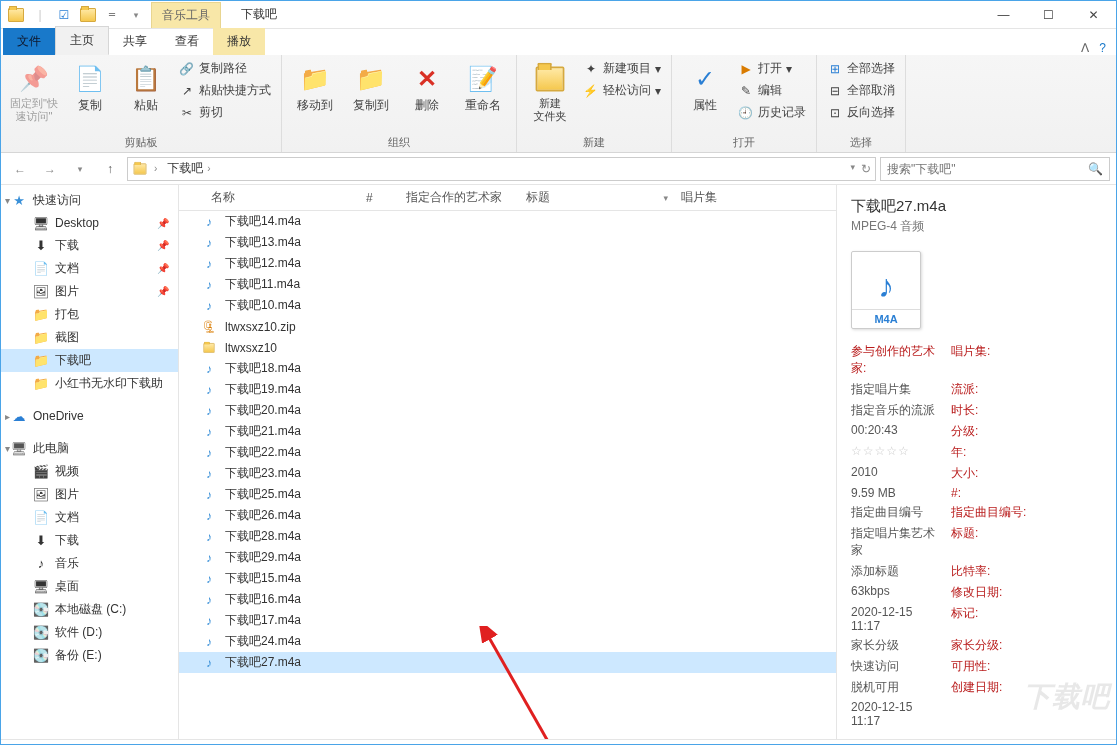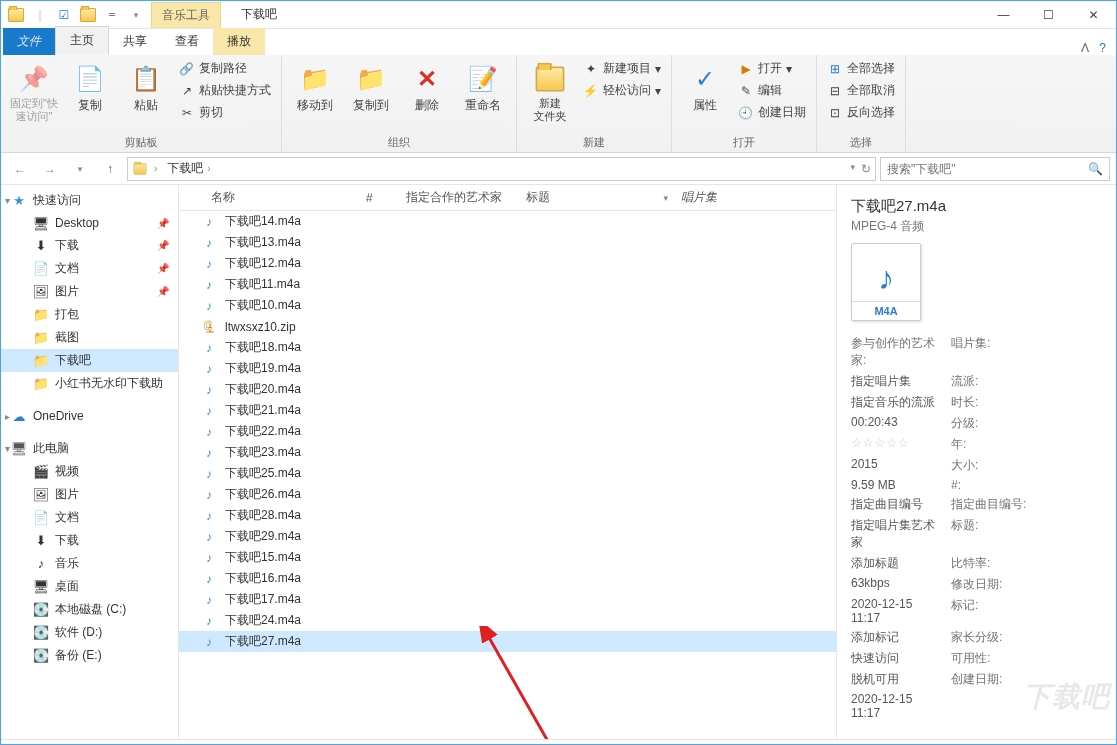"文件" .ribbon-tab.file { color: #e5e5e5 -> #0f172a; font-style: italic -> none }
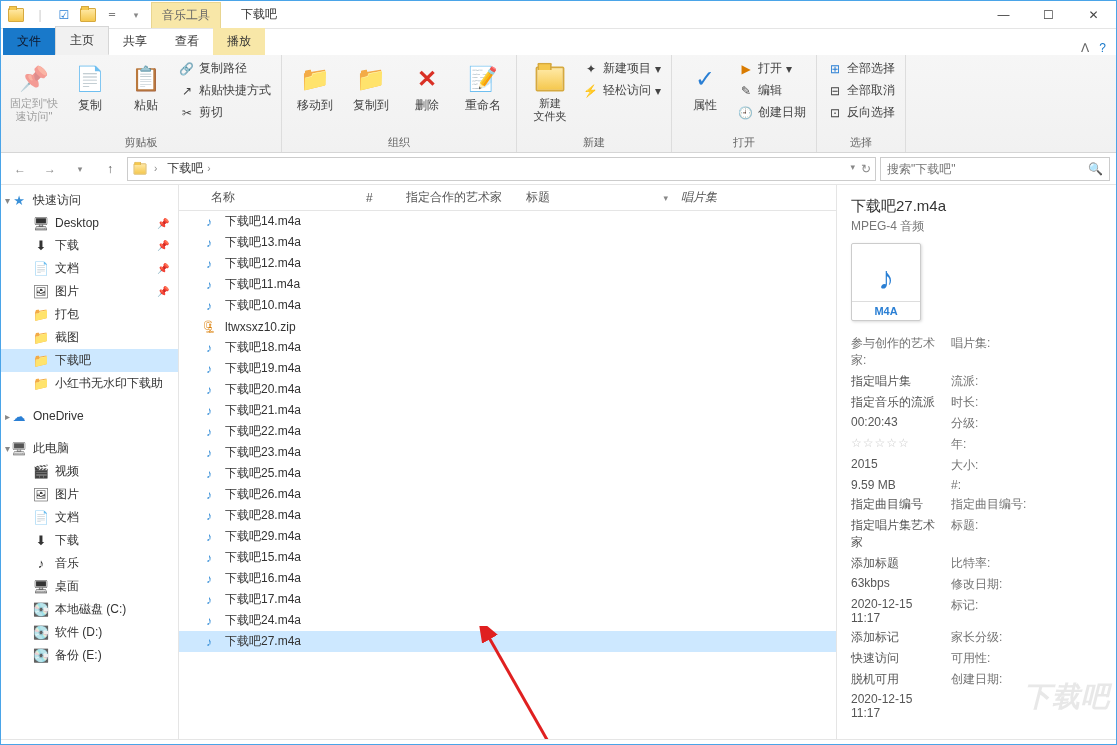"创建日期" span { text: 创建日期 -> 历史记录 }
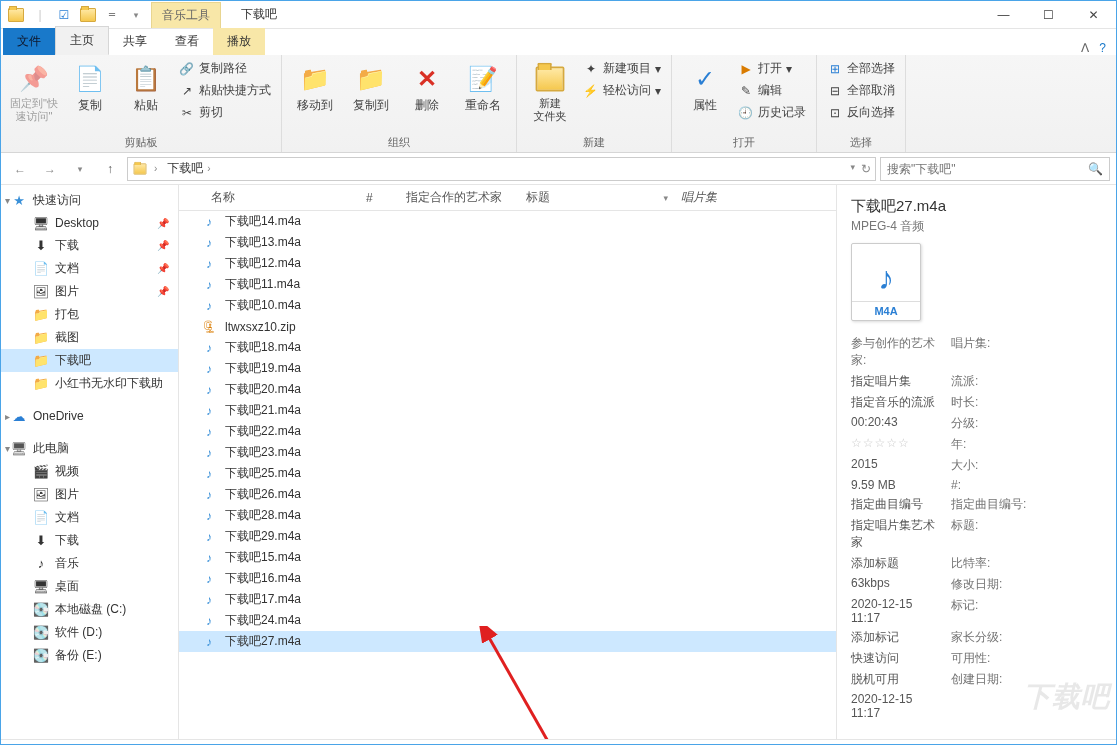"唱片集" .col-album { font-style: italic -> none }
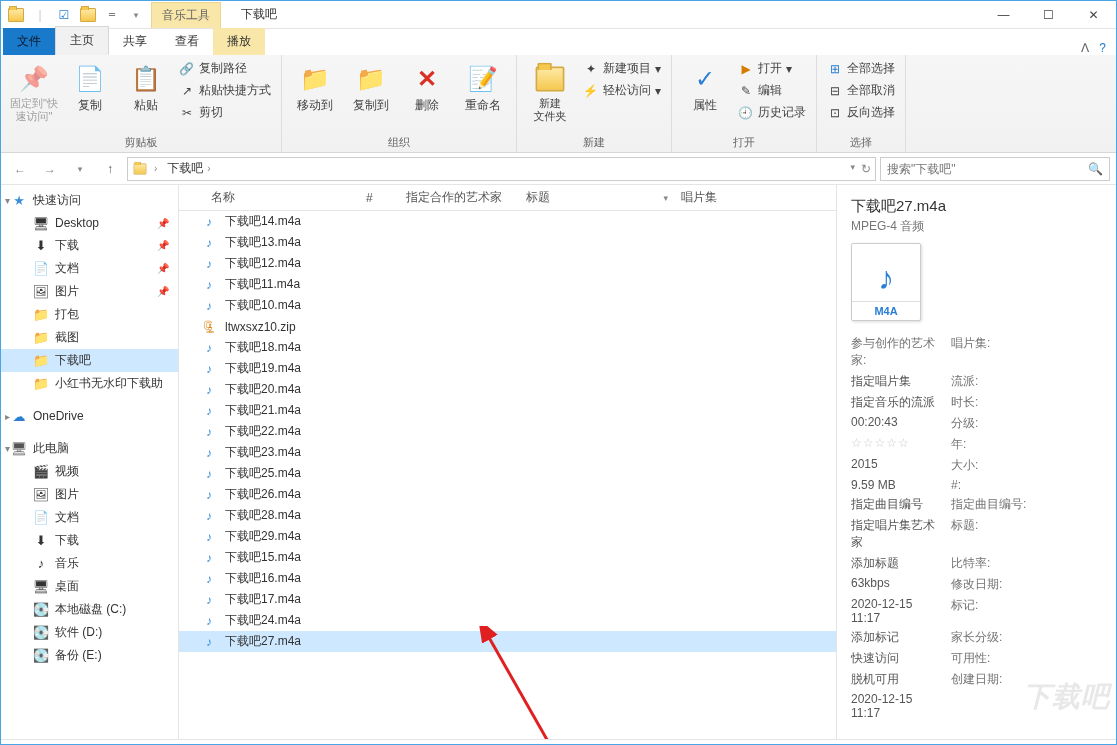"MPEG-4 音频" .dp-sub { margin-bottom: 8px -> 16px }
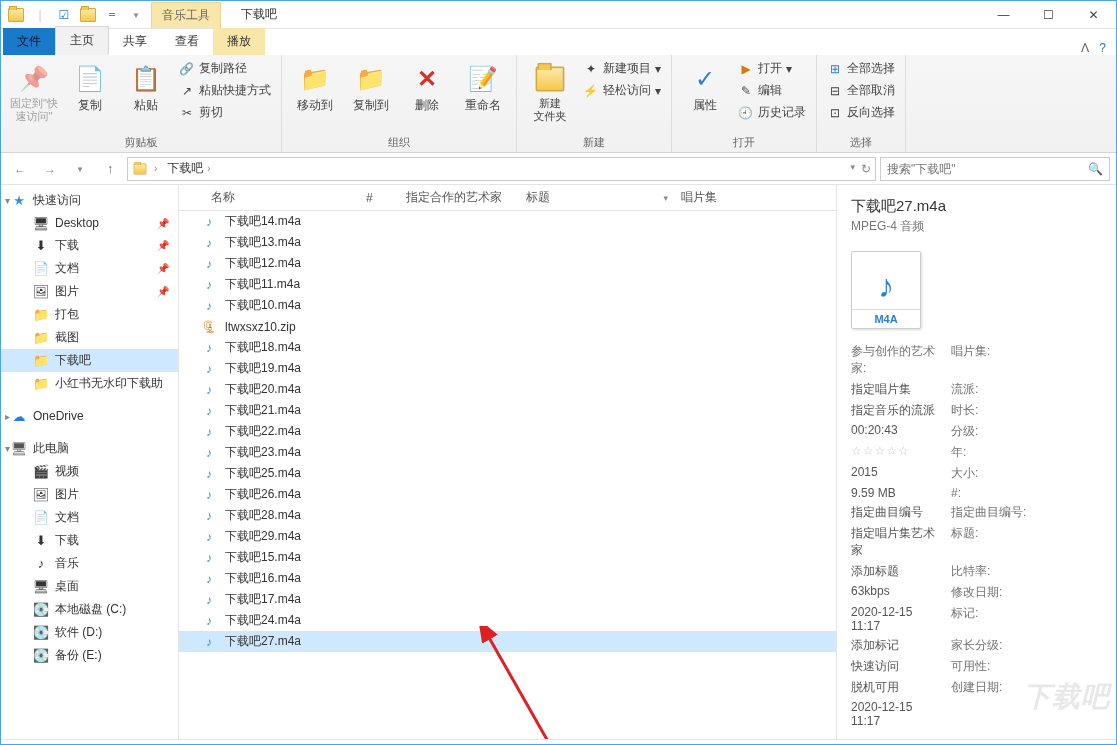"ltwxsxz10" div.file-row { html: none -> <div> <span> <span></span> </span> <span>ltwxsxz10</span> </div> }
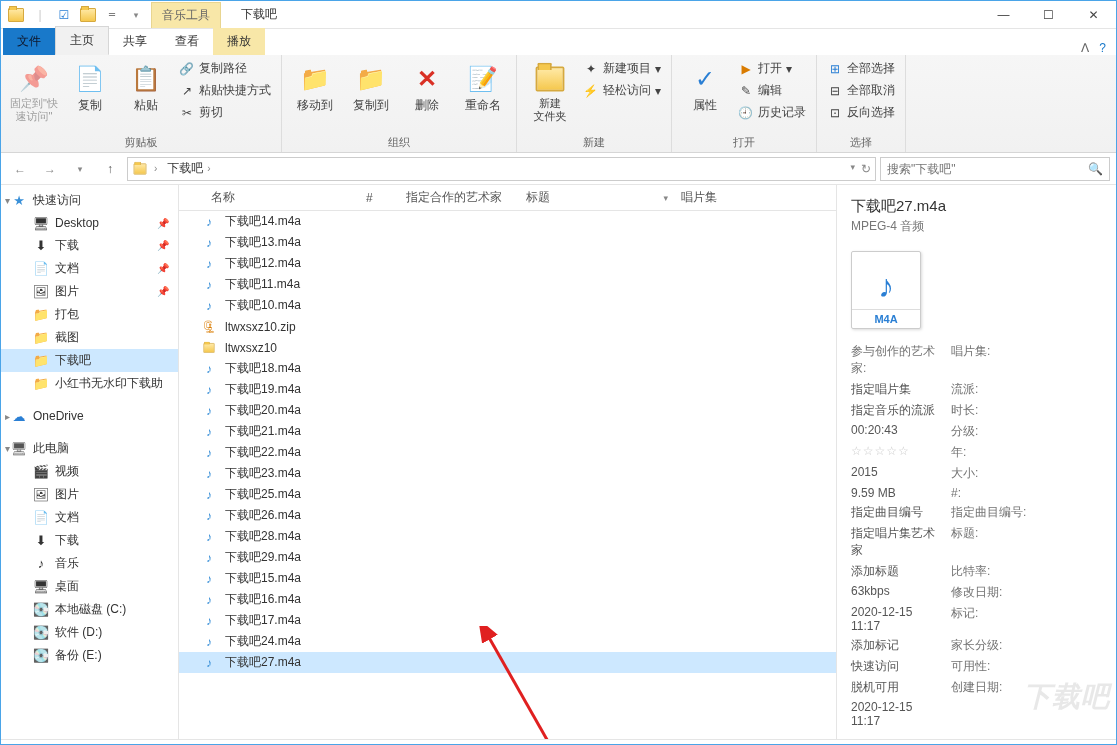"参与创作的艺术家:" .dp-props .k { color: #737373 -> #b91c1c }
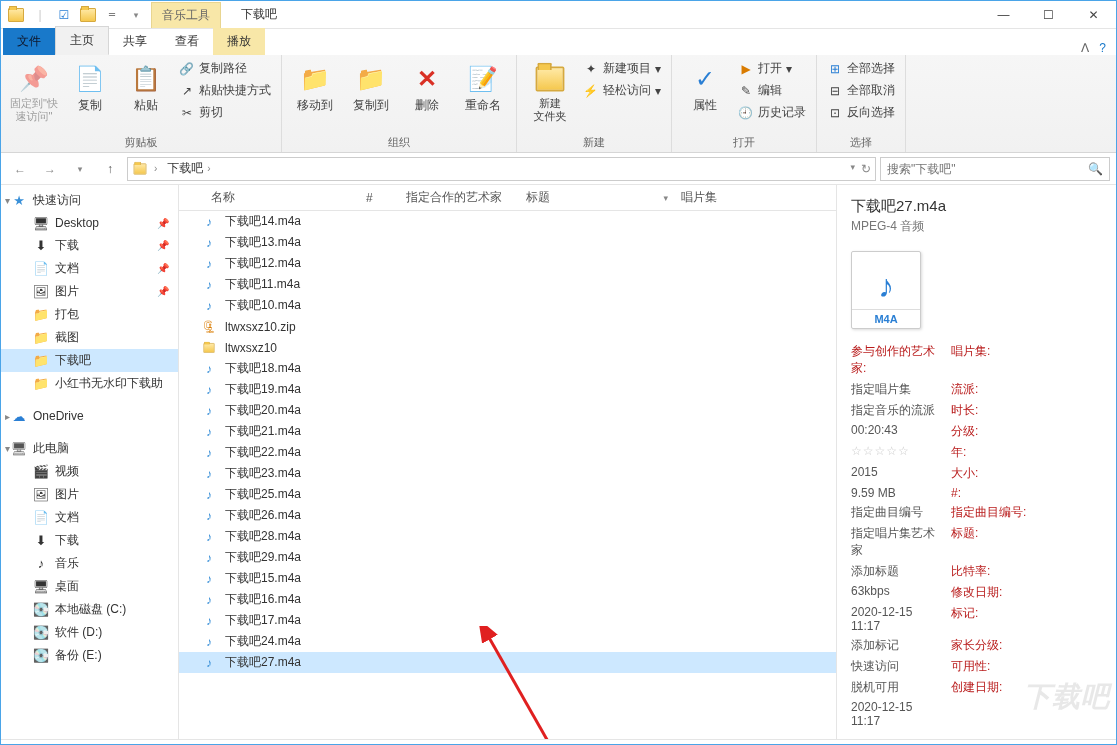"2015" div { text: 2015 -> 2010 }
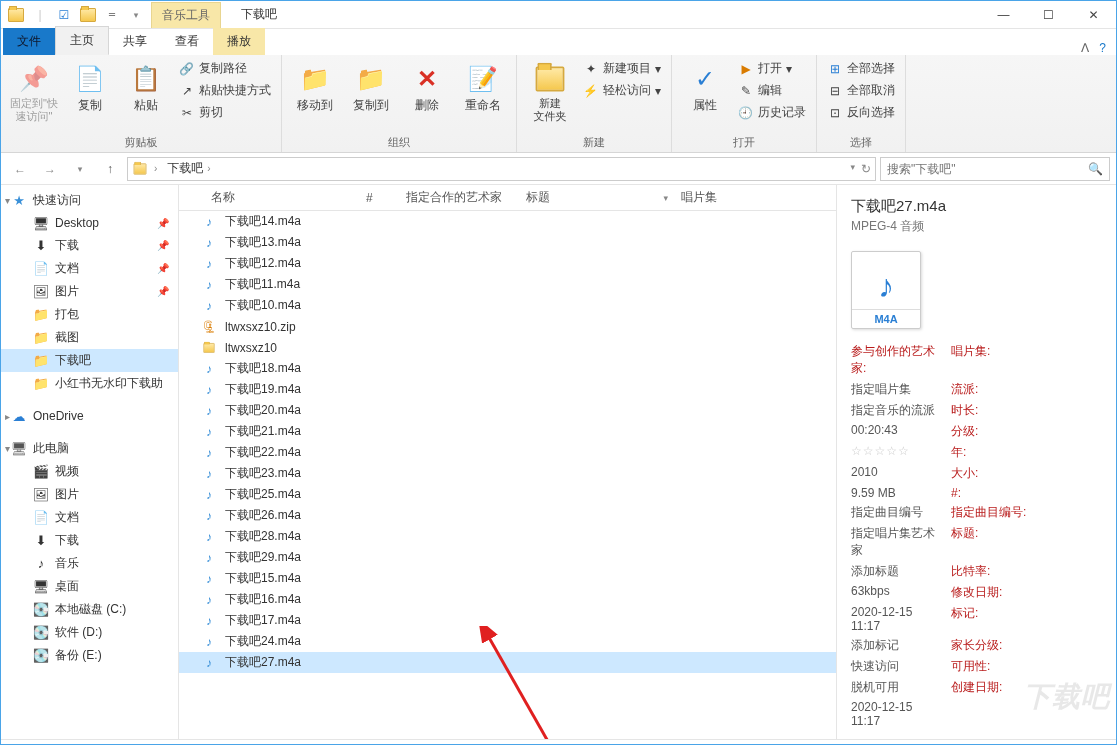"添加标记" div { text: 添加标记 -> 家长分级 }
